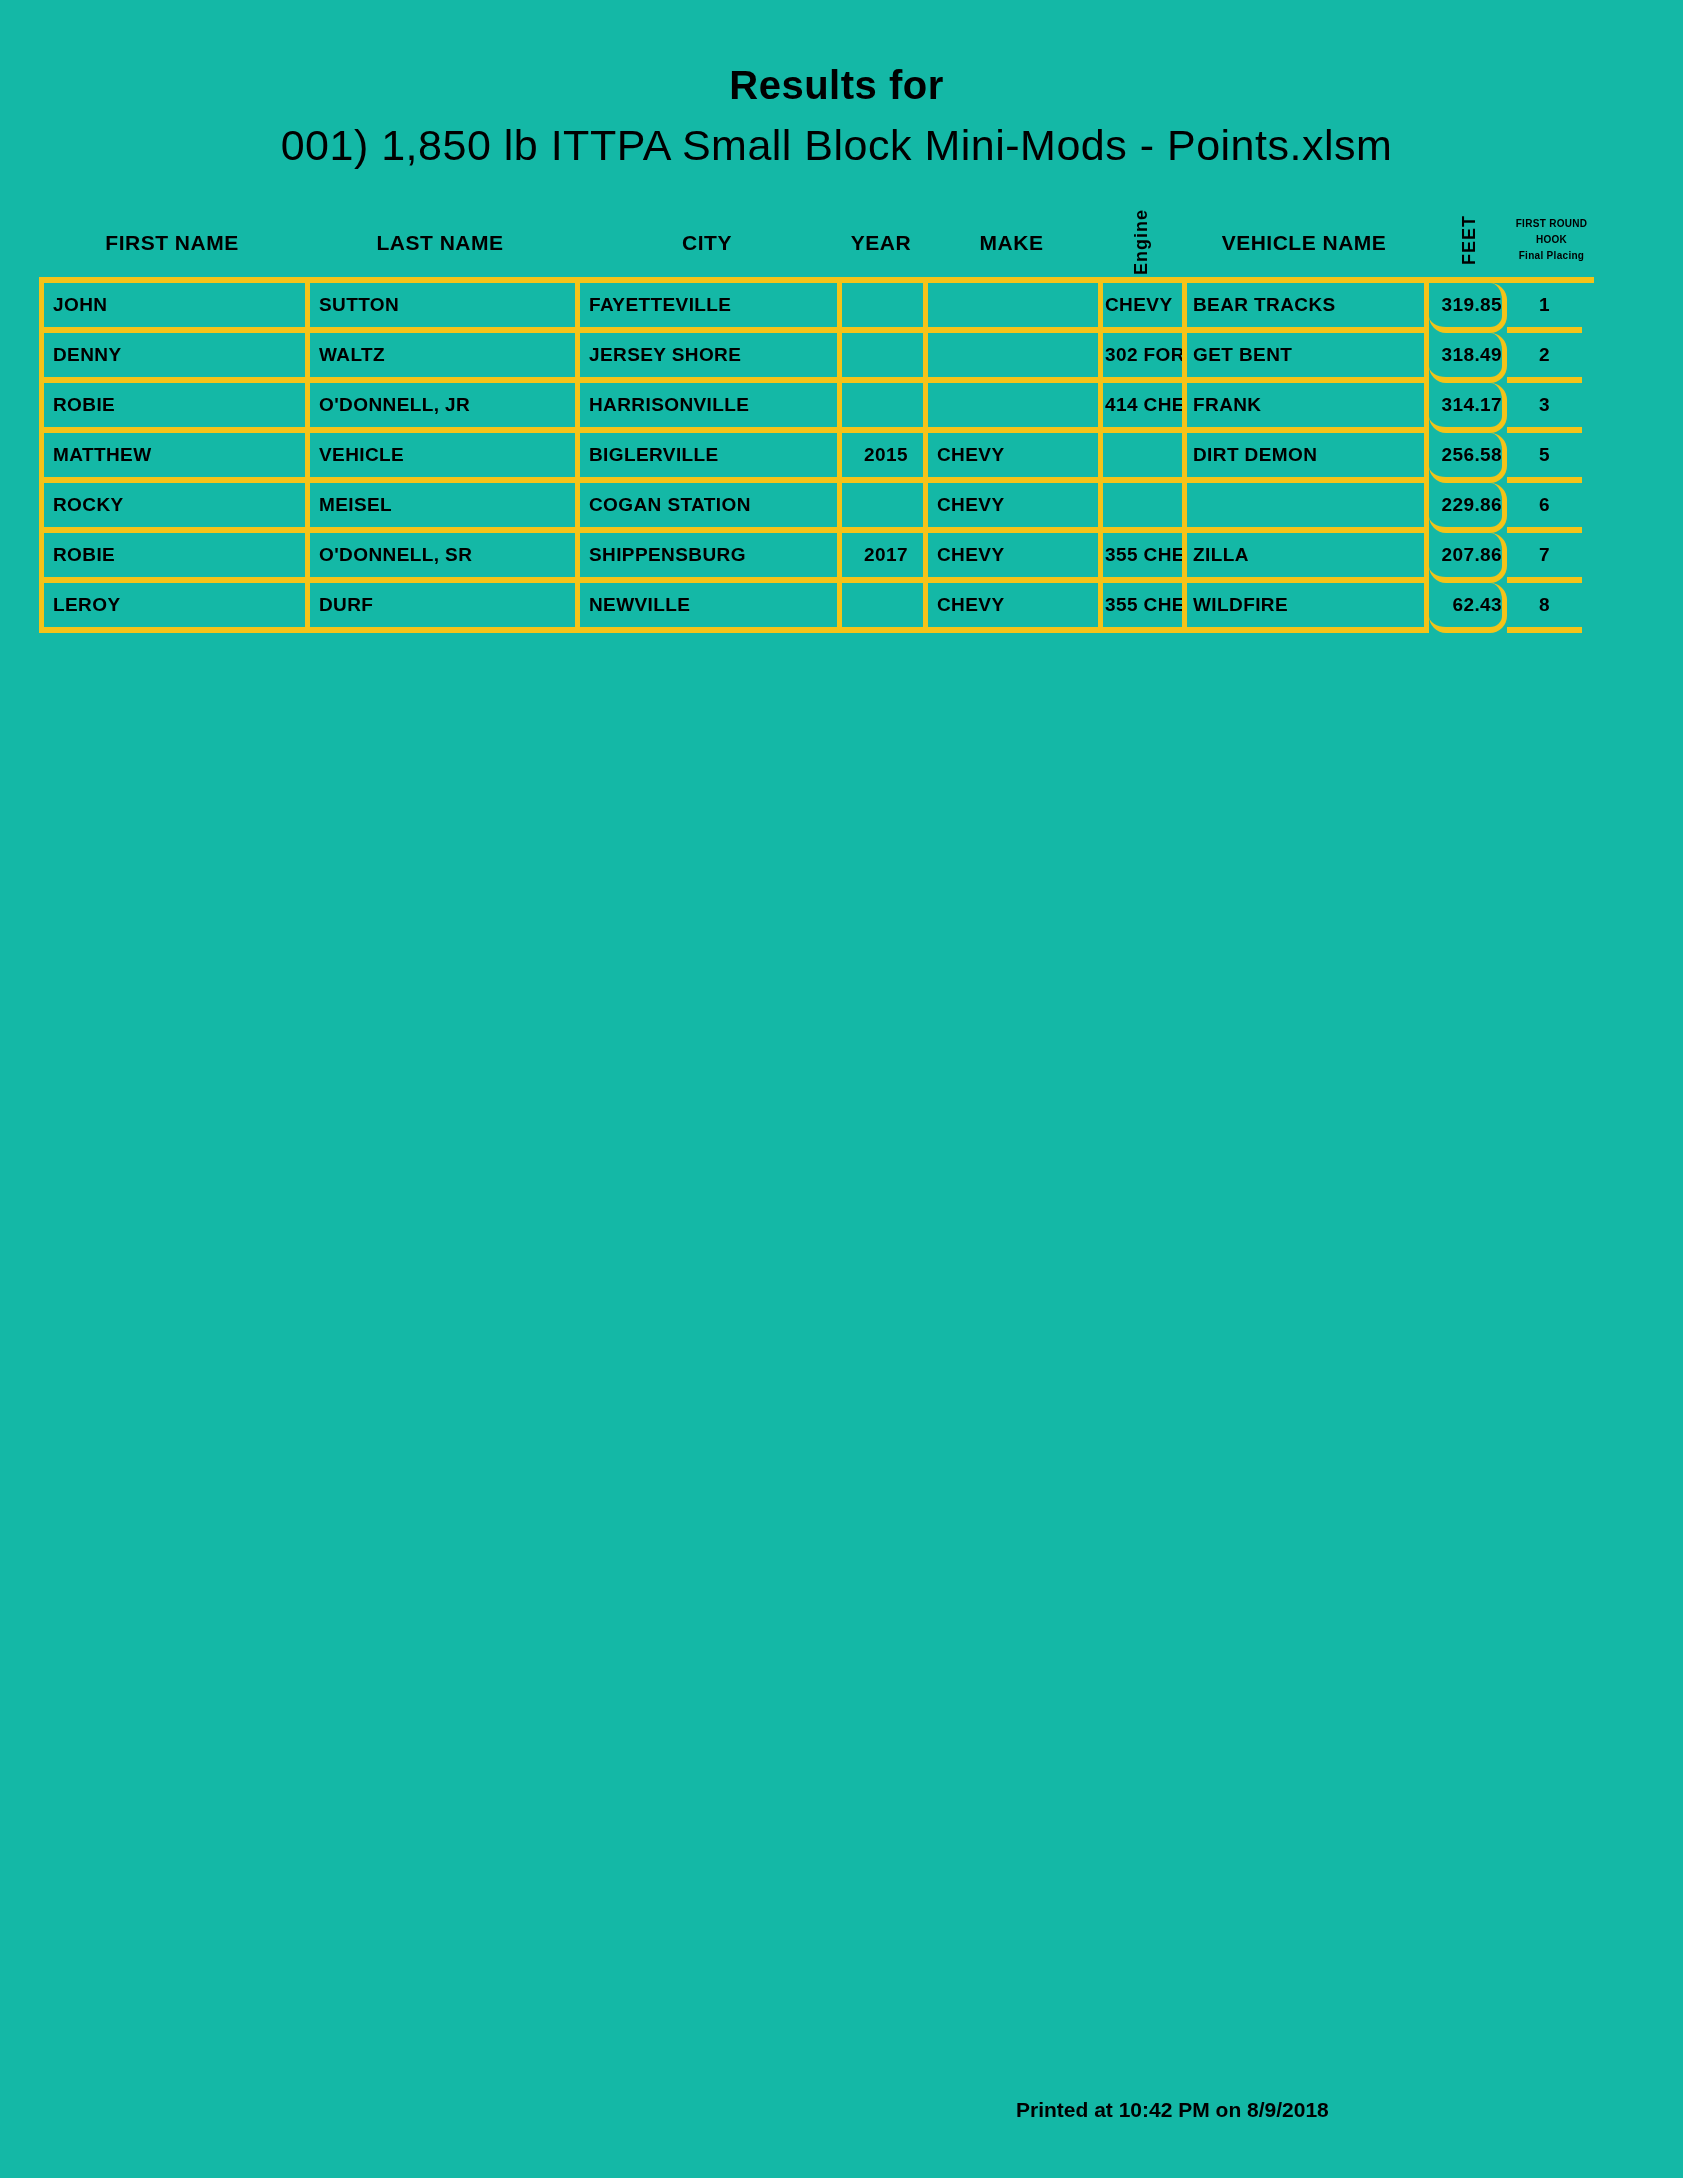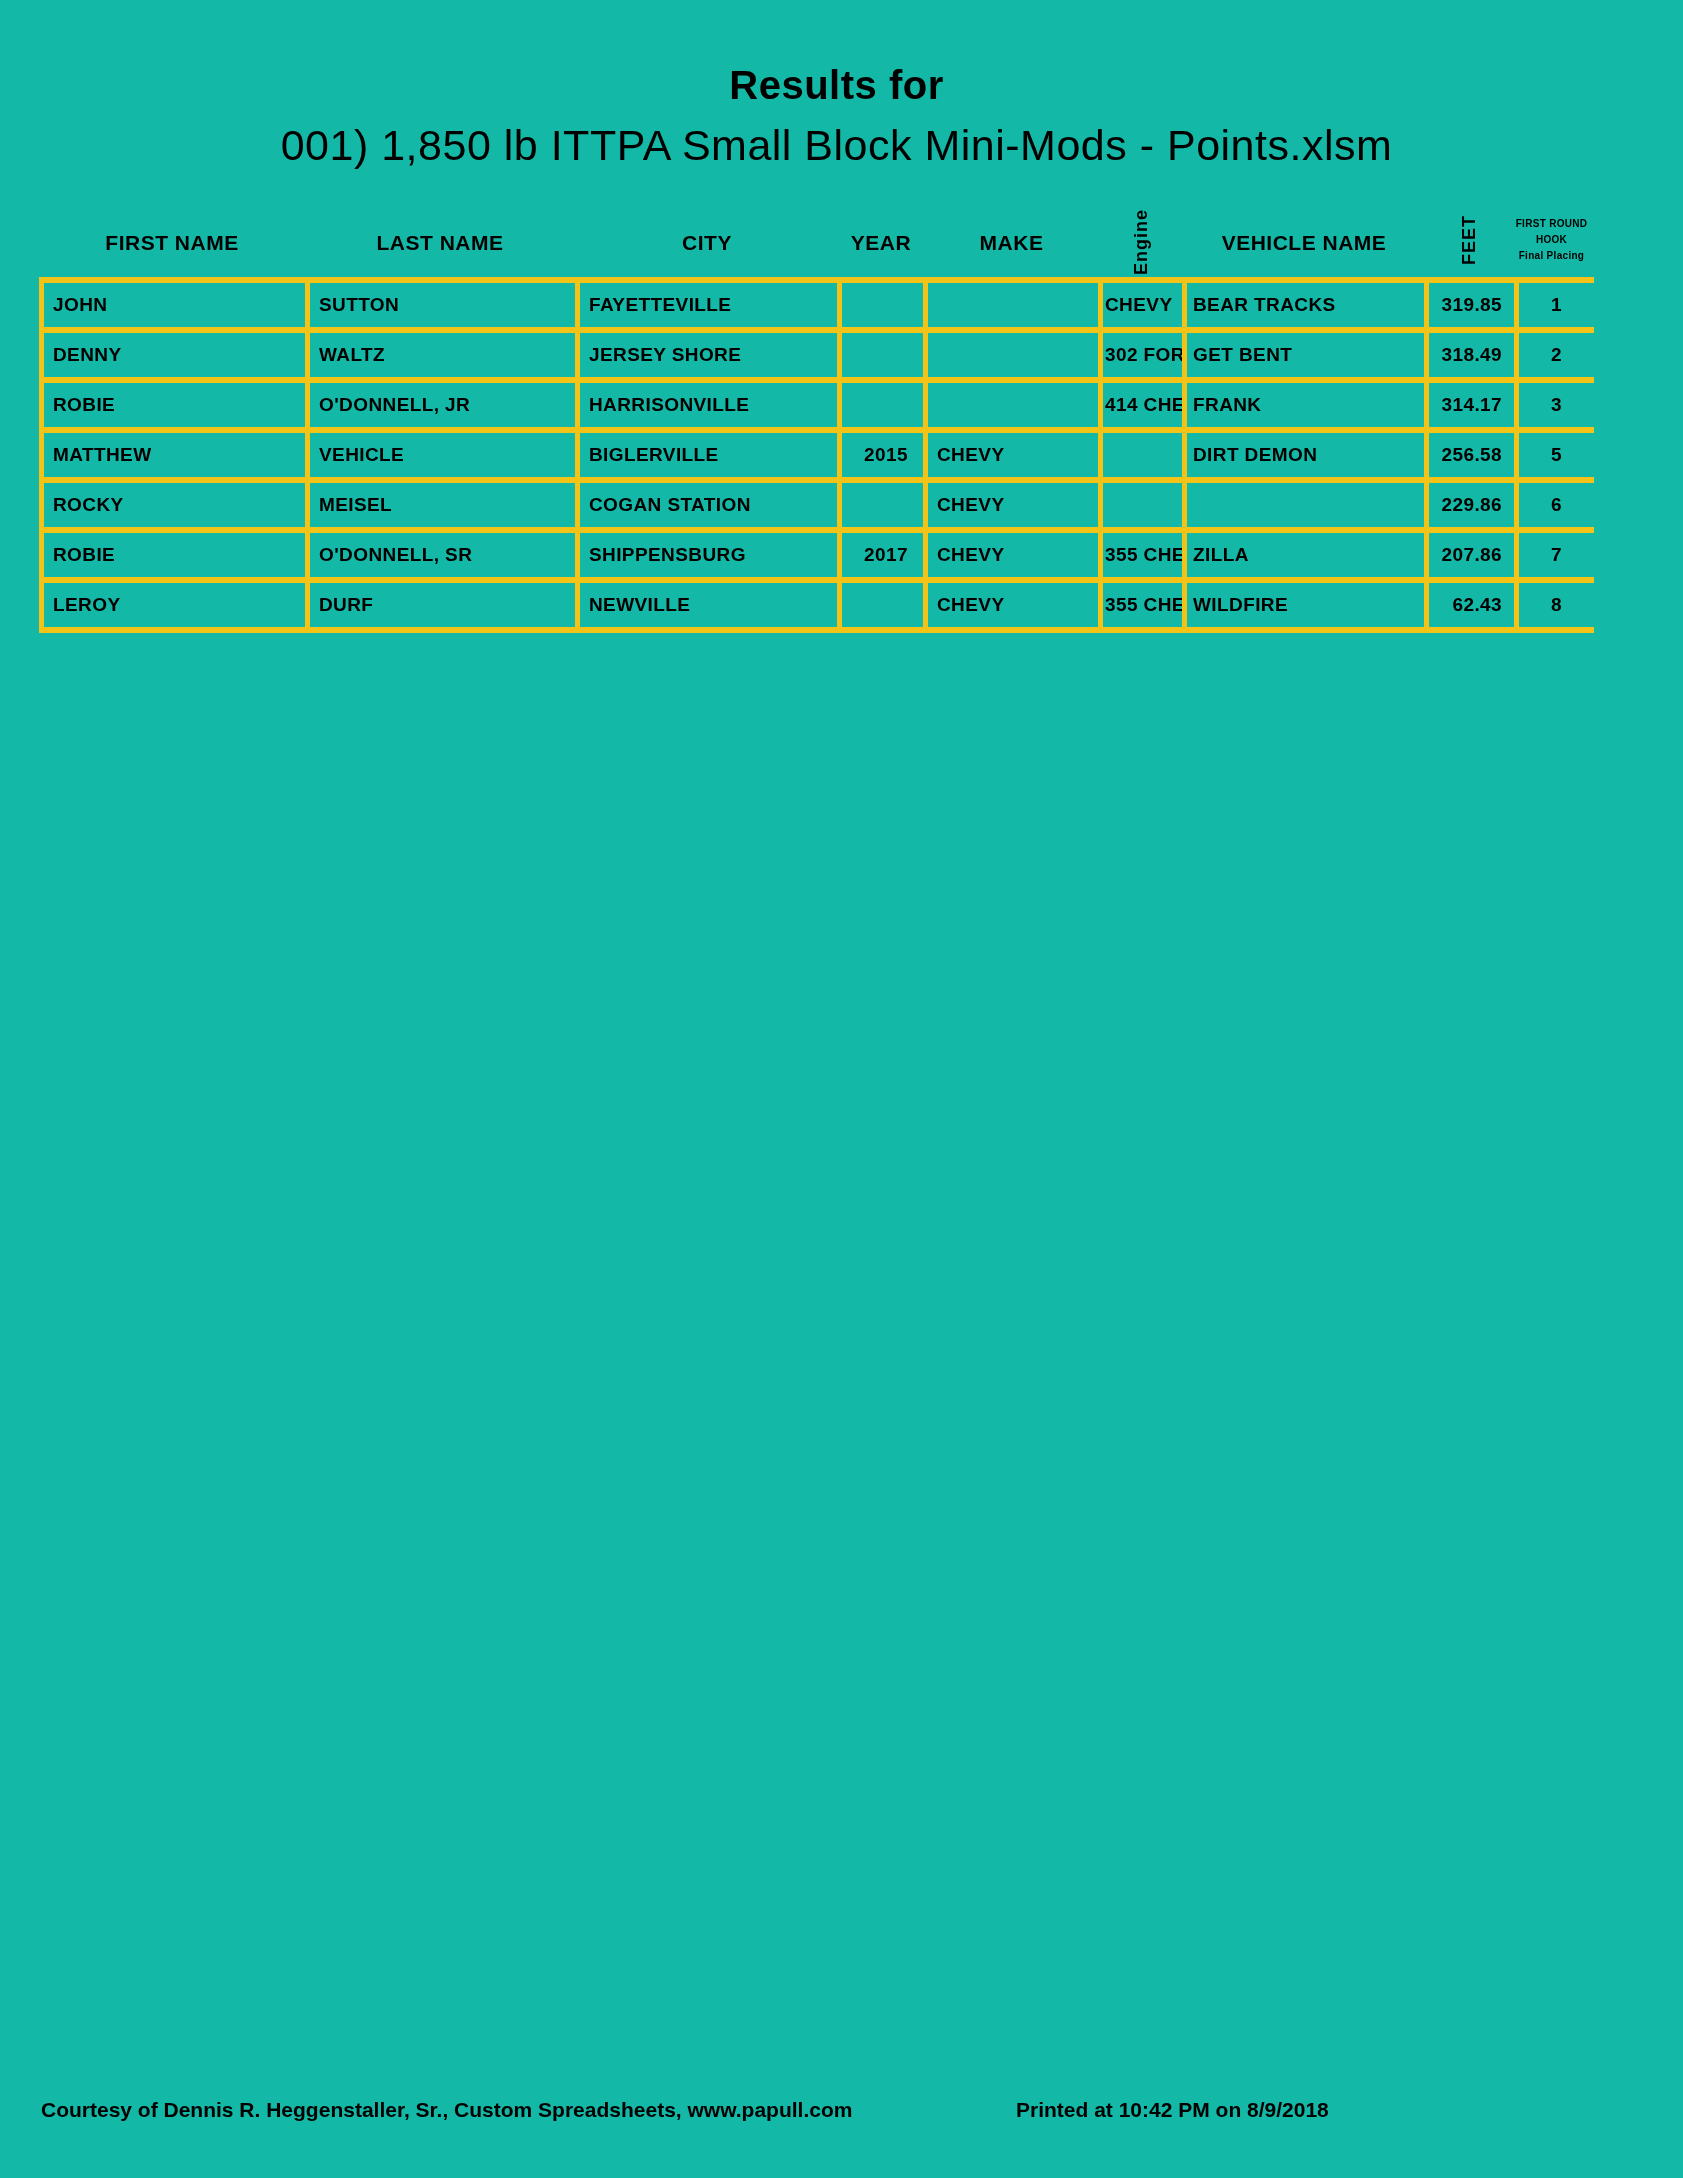"319.85" .c-feet { border-radius: none -> 17px; padding-right: 12px -> none; width: 90px -> 78px }
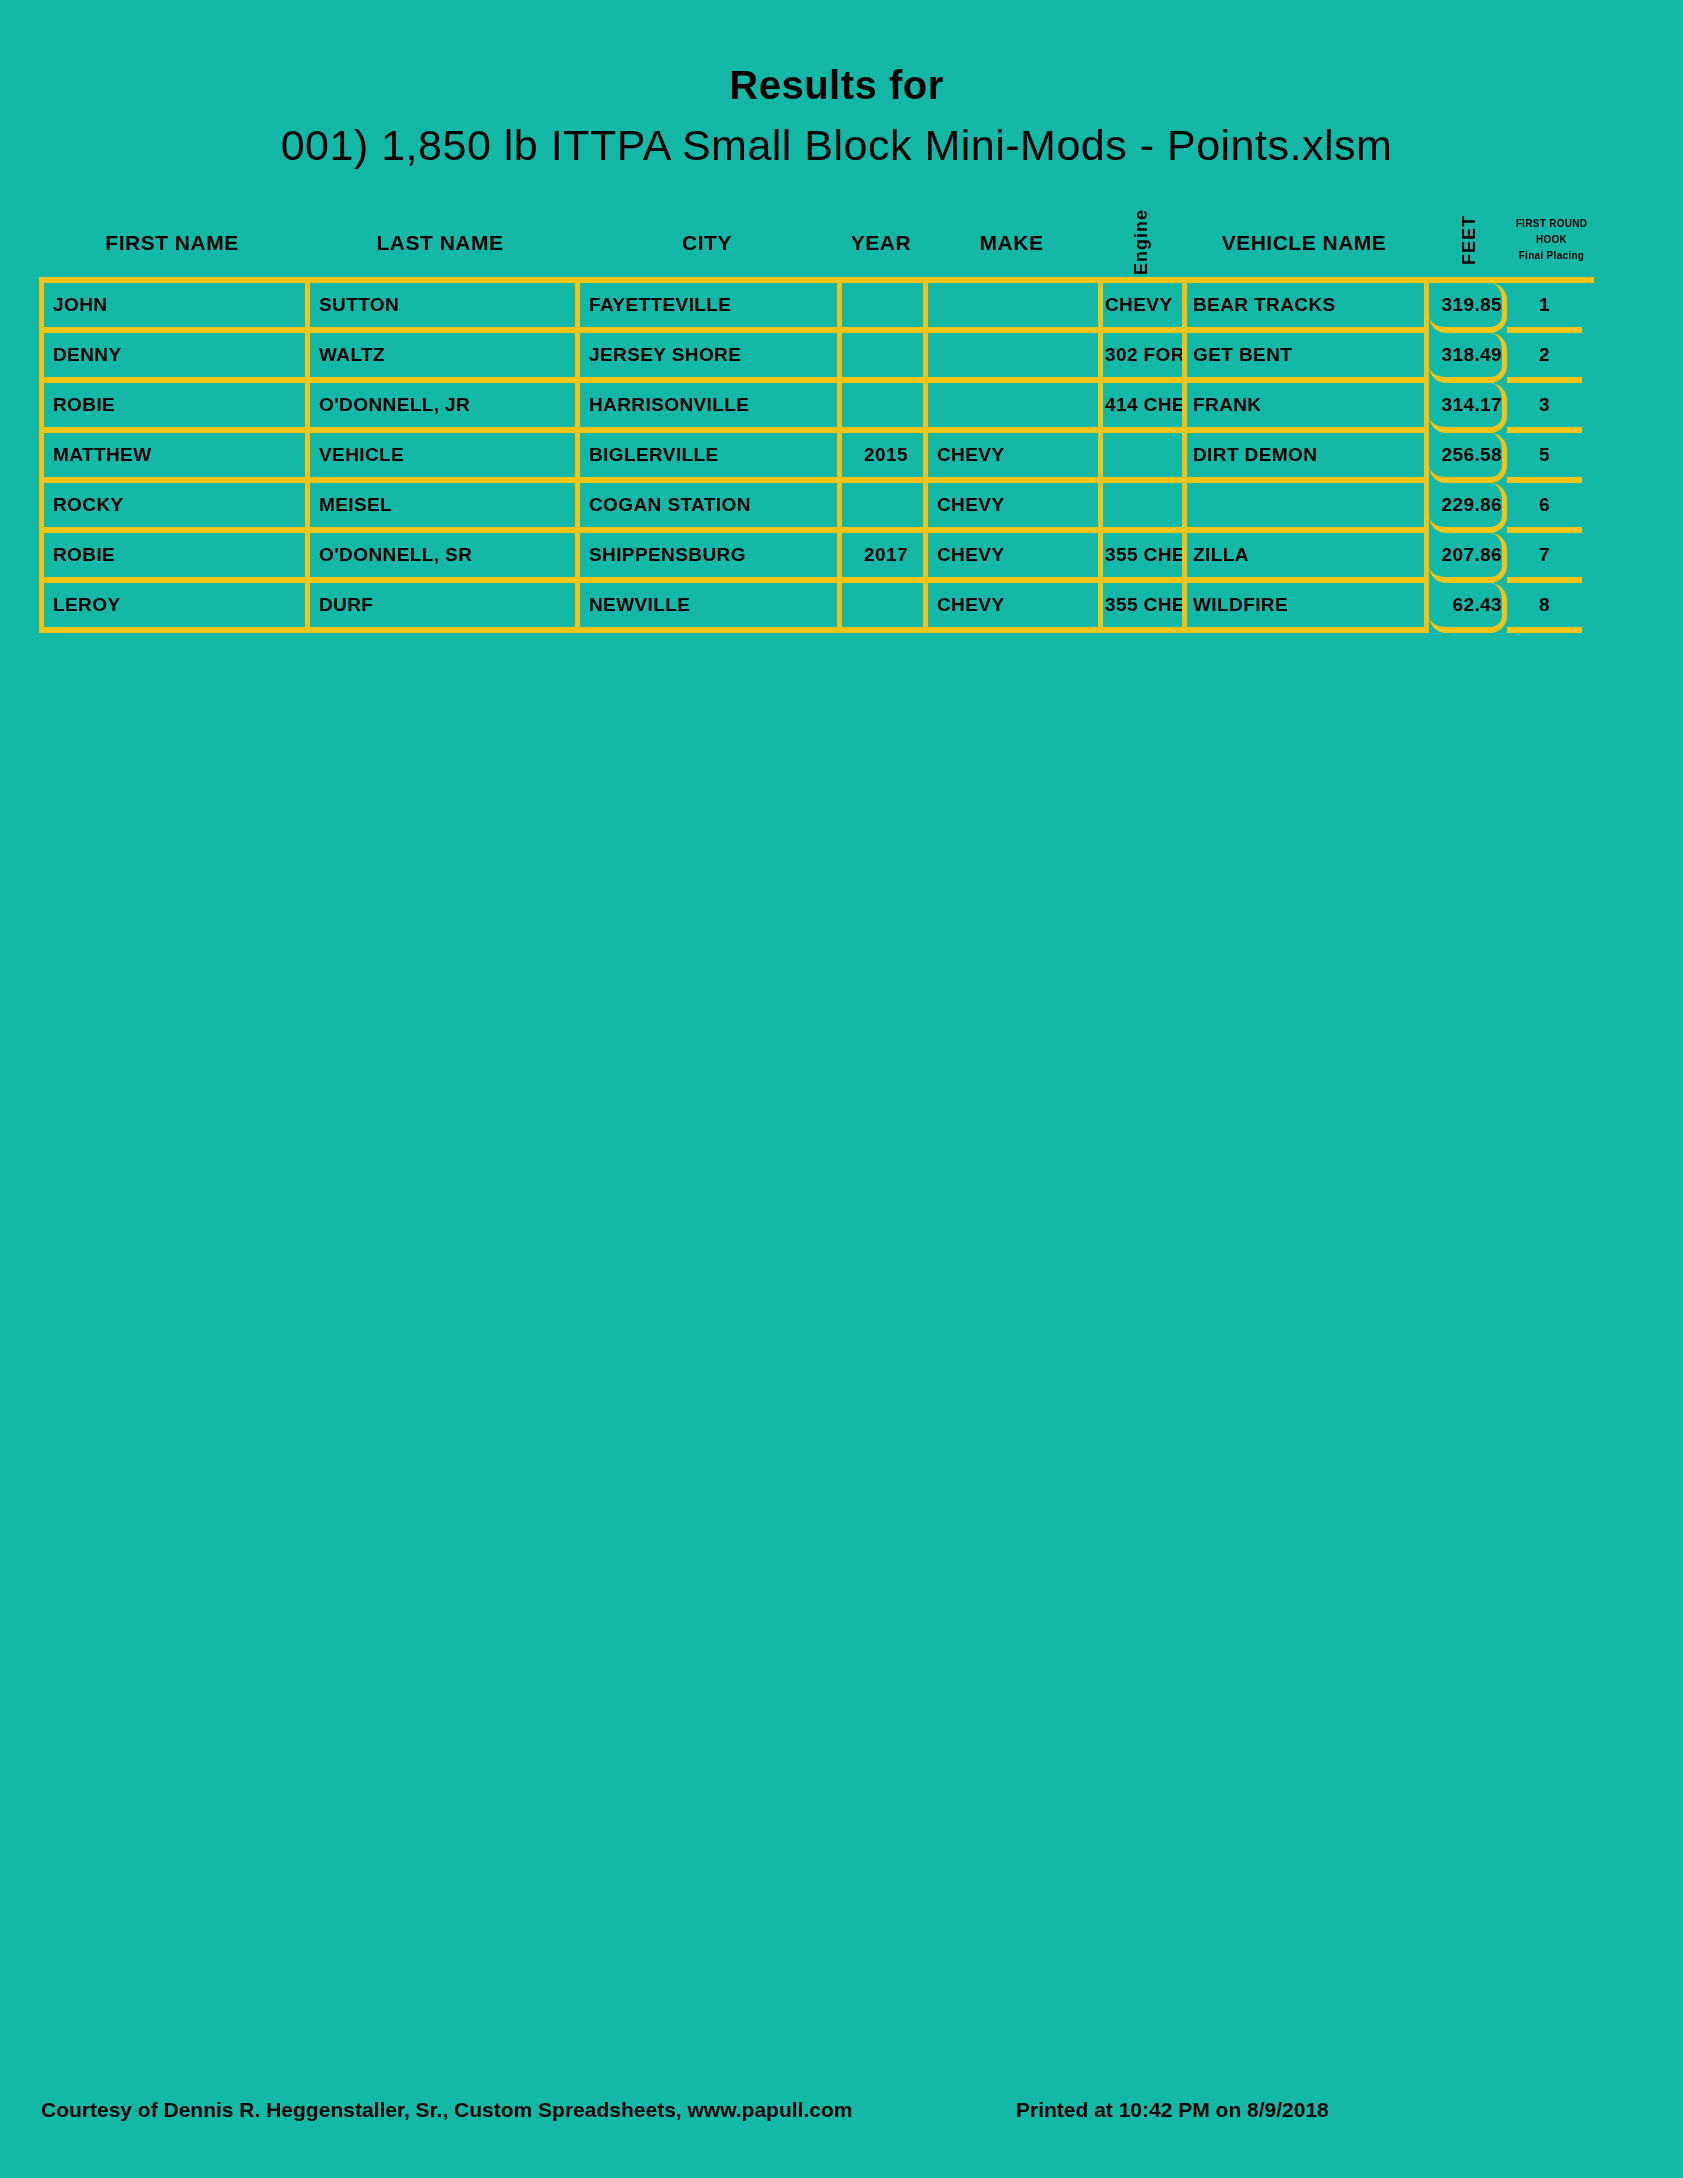"Courtesy of Dennis R. Heggenstaller," span { html: <span>Courtesy of Dennis R. Heggenstaller, Sr., Custom Spreadsheets, www.papull.com</span> -> none }
